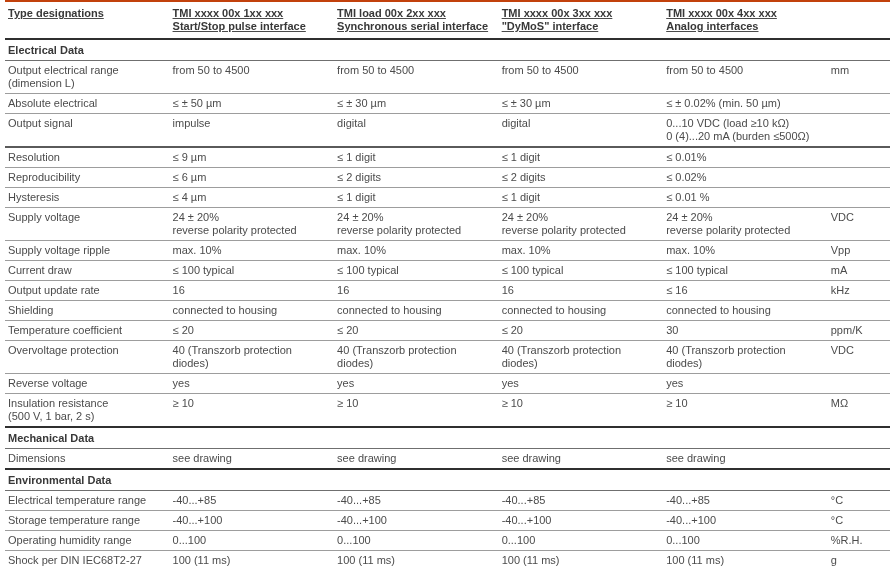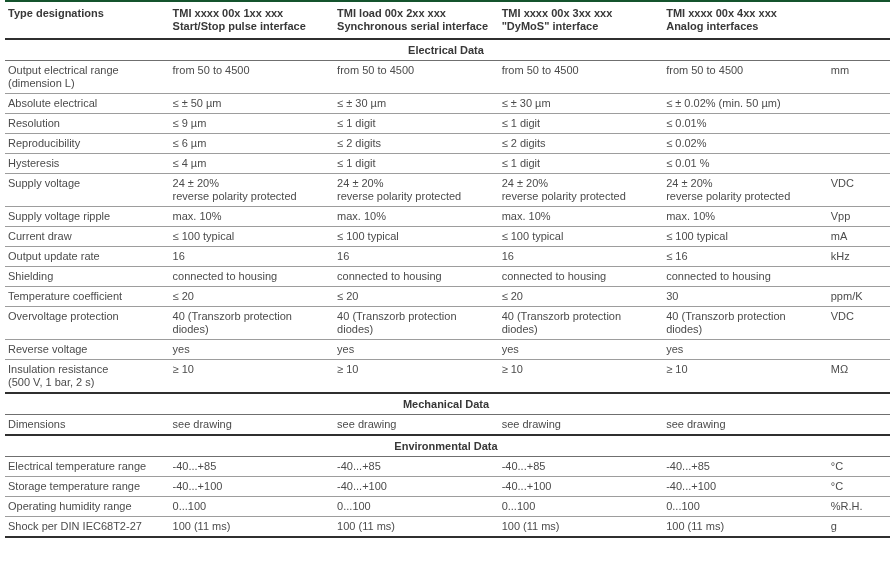"Type designations" thead tr { border-top: 2px solid #14532d -> 2px solid #c2410c; text-decoration: none -> underline }
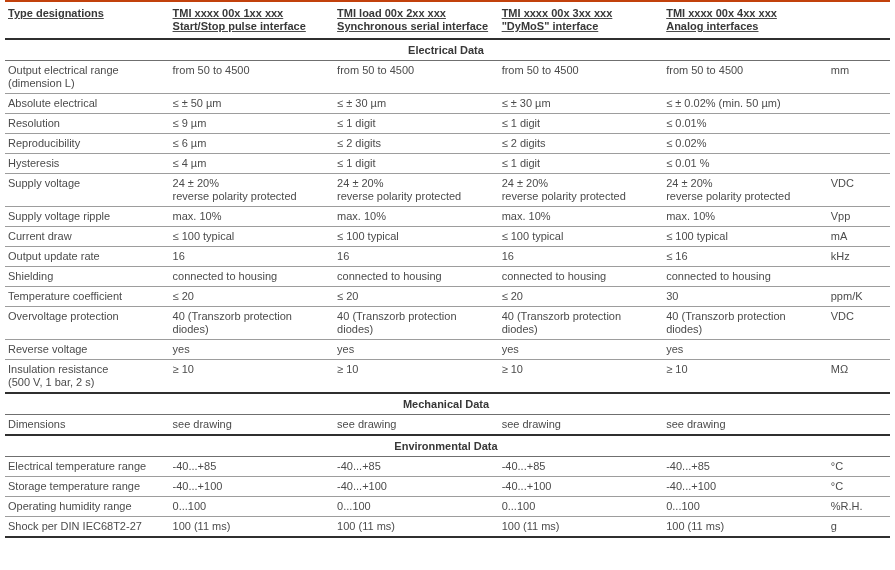"Electrical Data" tbody tr.section td { text-align: center -> none }
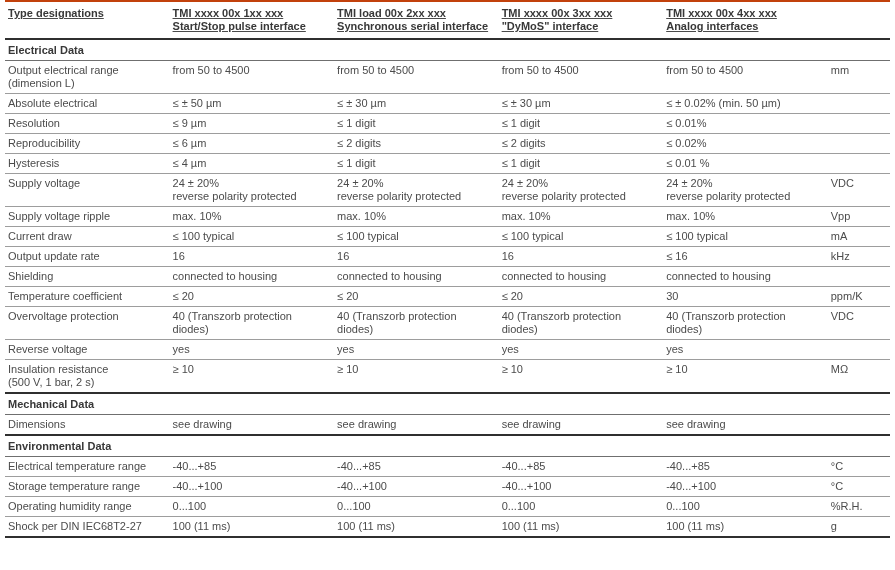"Output signal" tr.thick { html: none -> <tr> <td> <div>Output signal</div> </td> <td> <div>impulse</div> </td> <td> <div>digital</div> </td> <td> <div>digital</div> </td> <td> <div>0...10 VDC (load ≥10 kΩ)</div> <div>0 (4)...20 mA (burden ≤500Ω)</div> </td> <td> <div></div> </td> </tr> }
